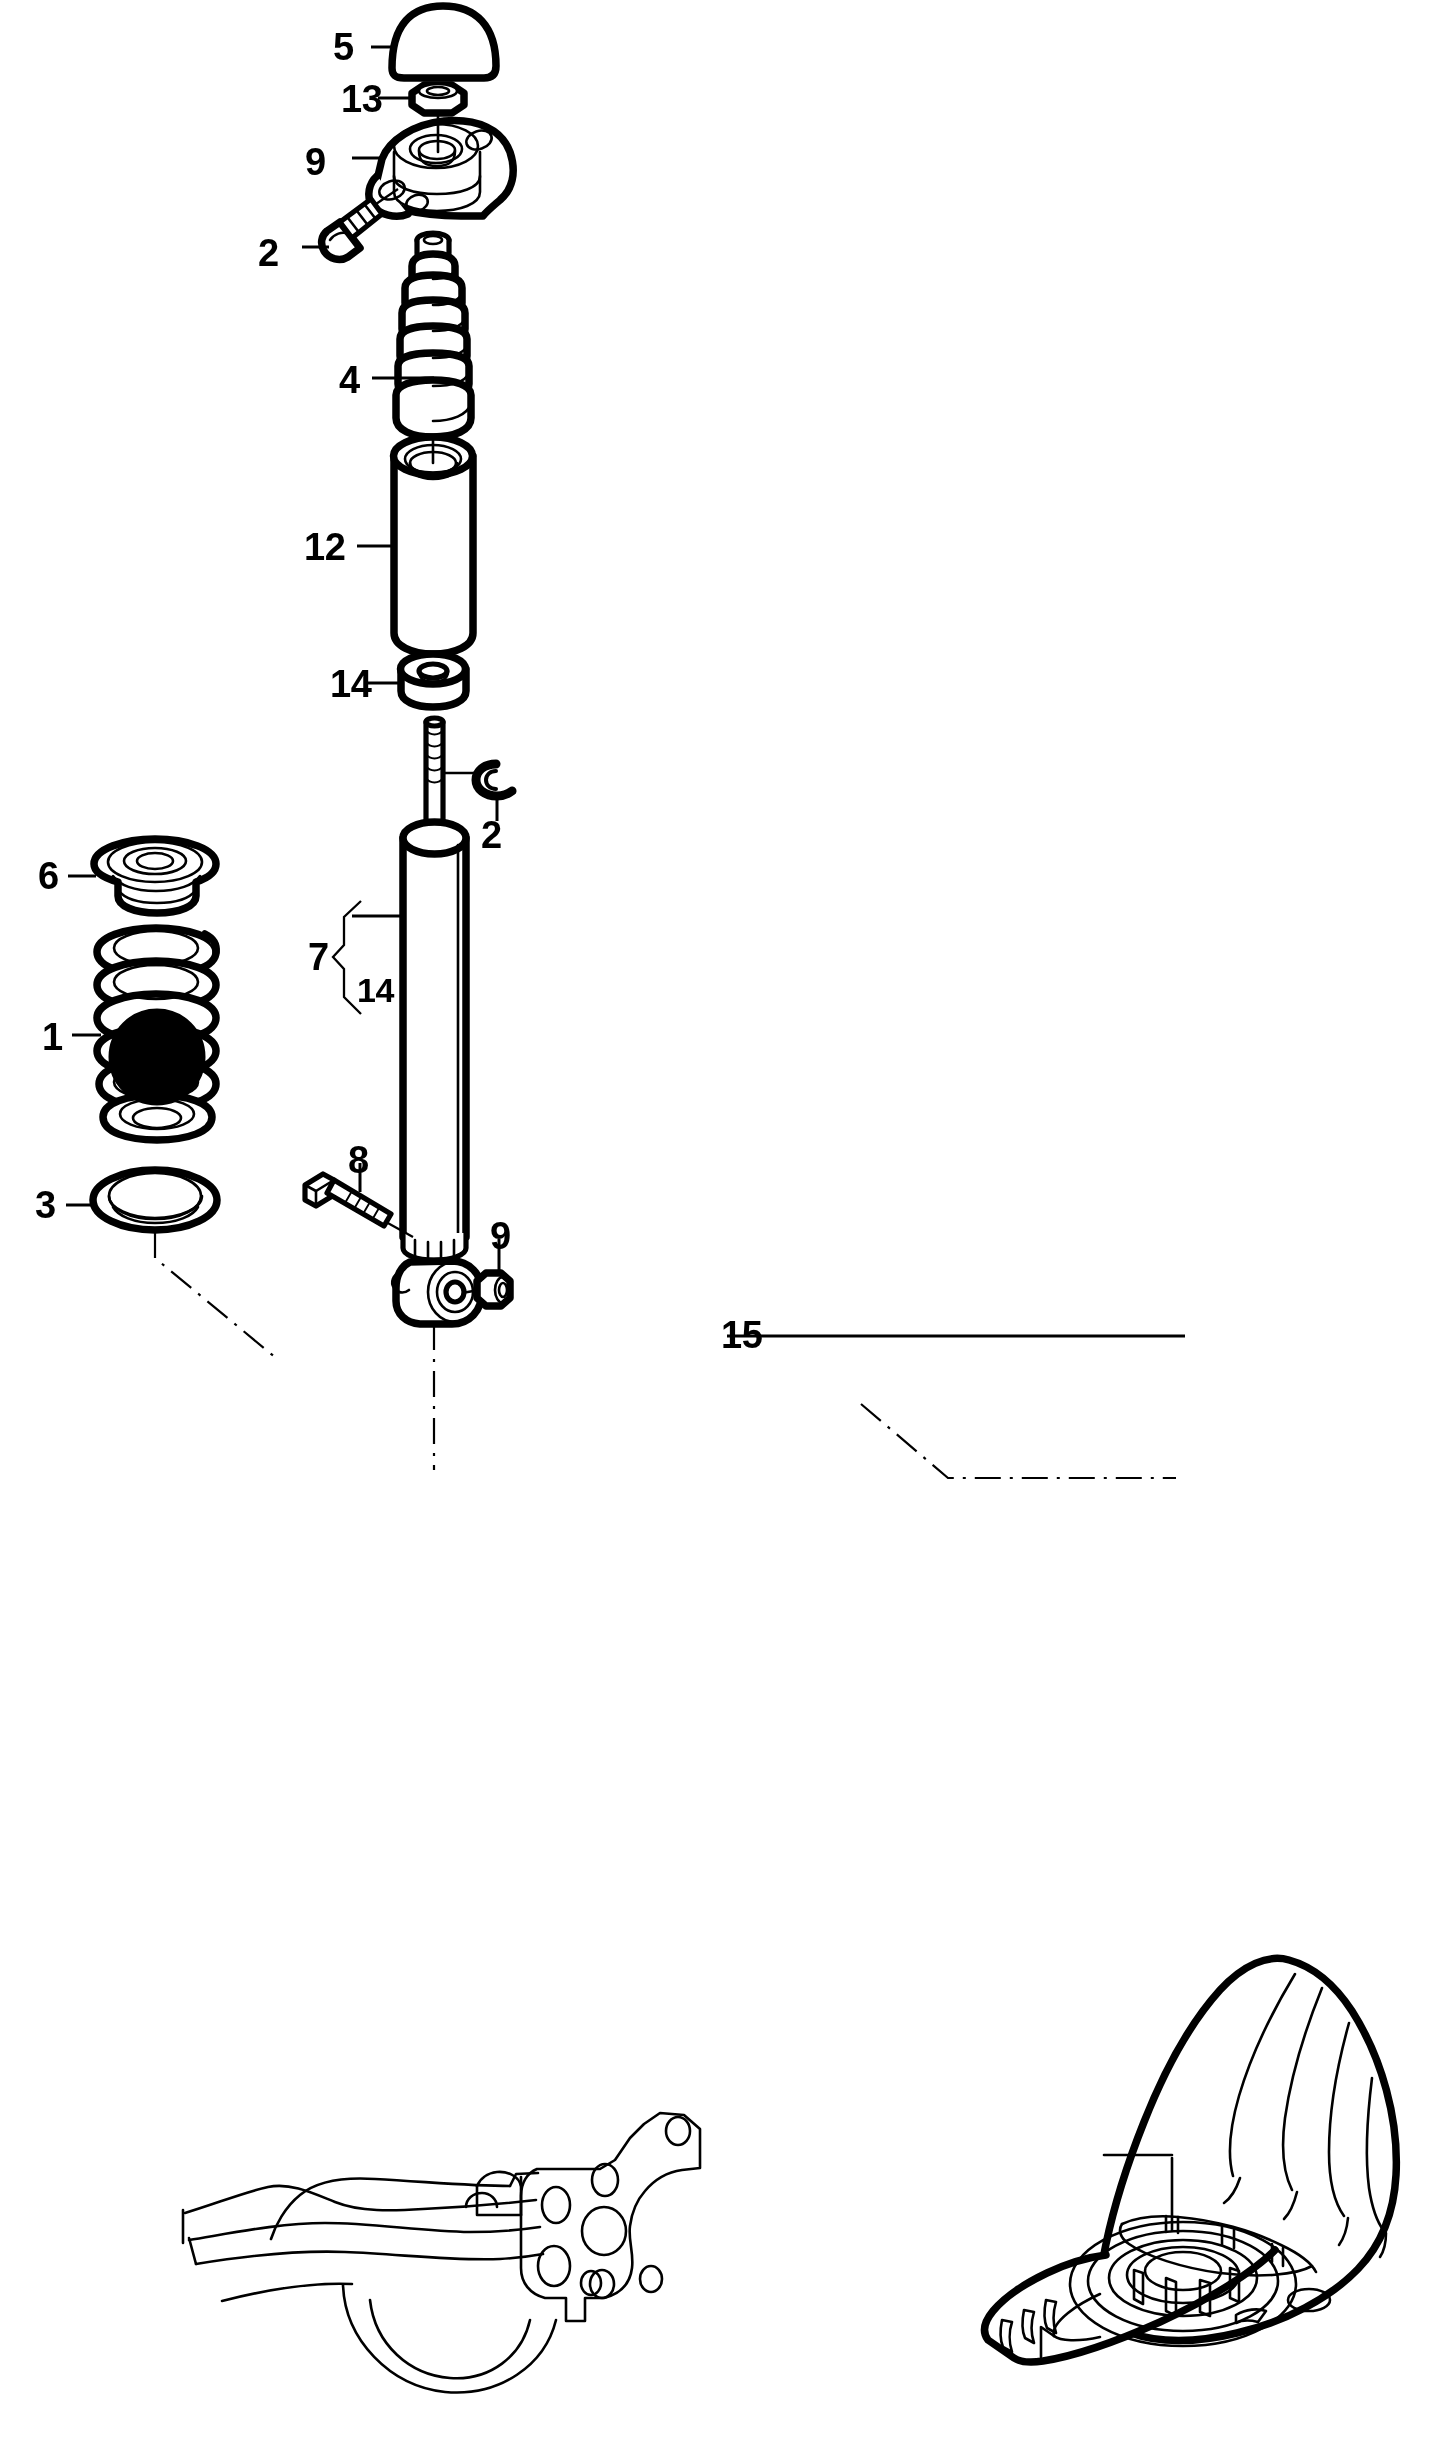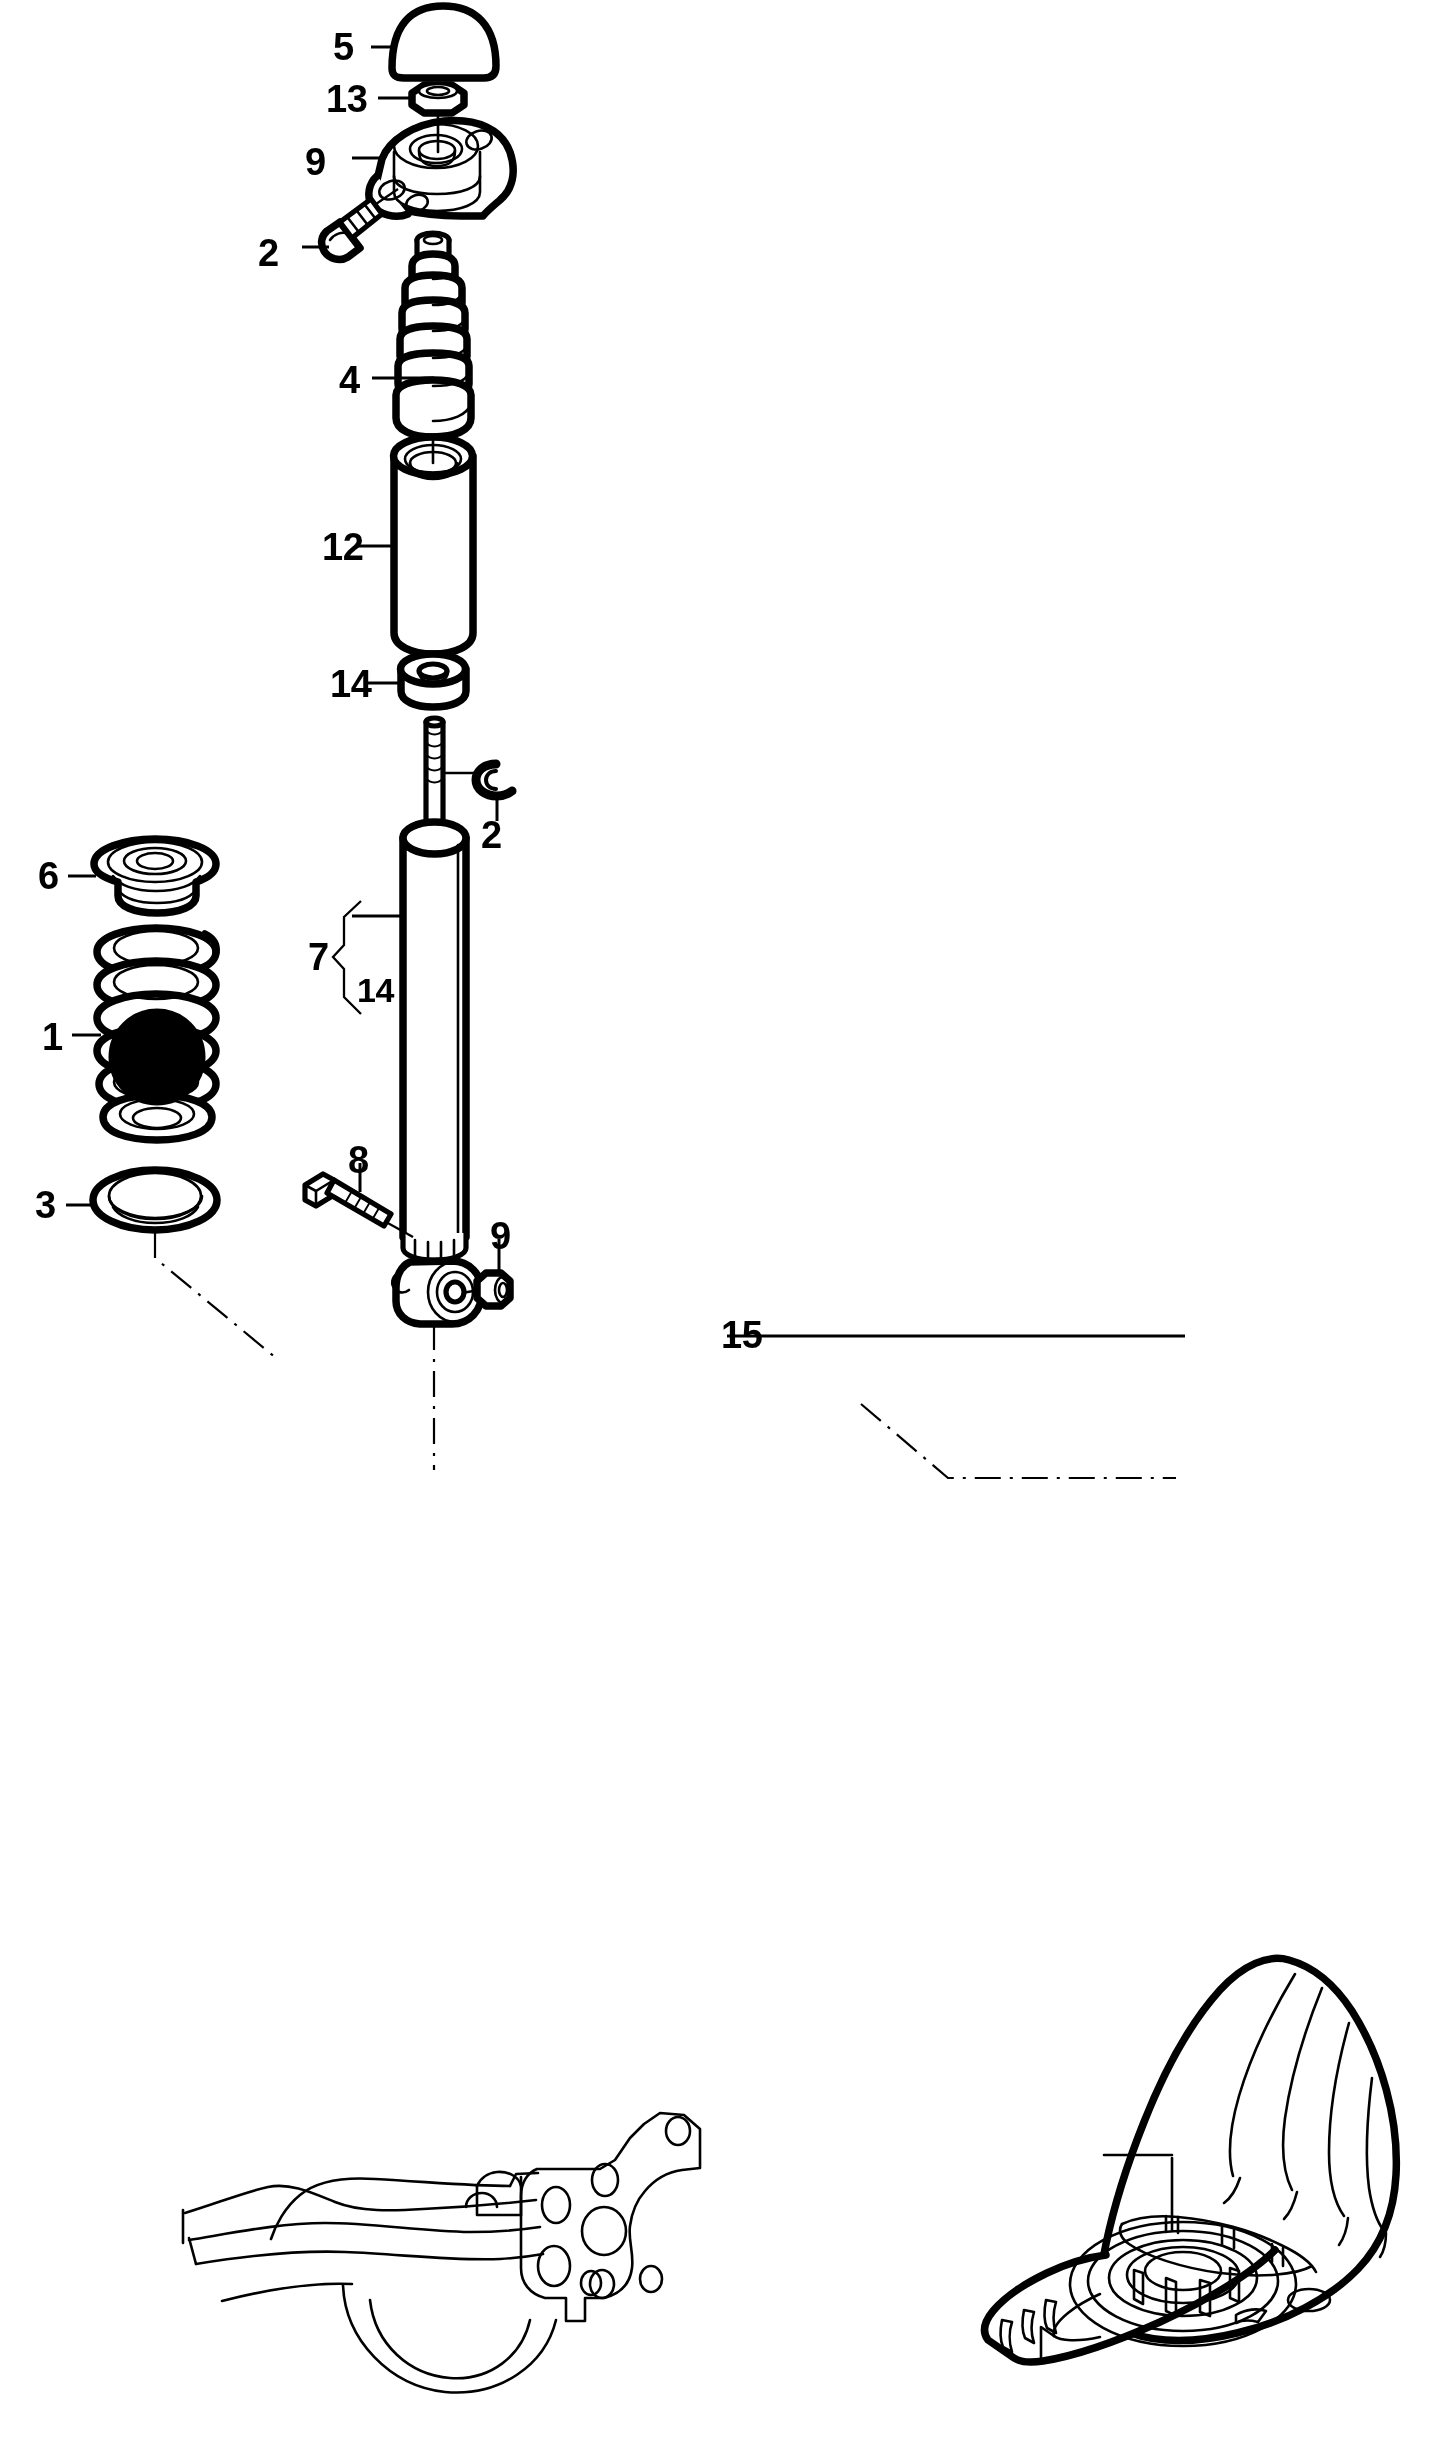"13" div.callout { left: 326px -> 341px }
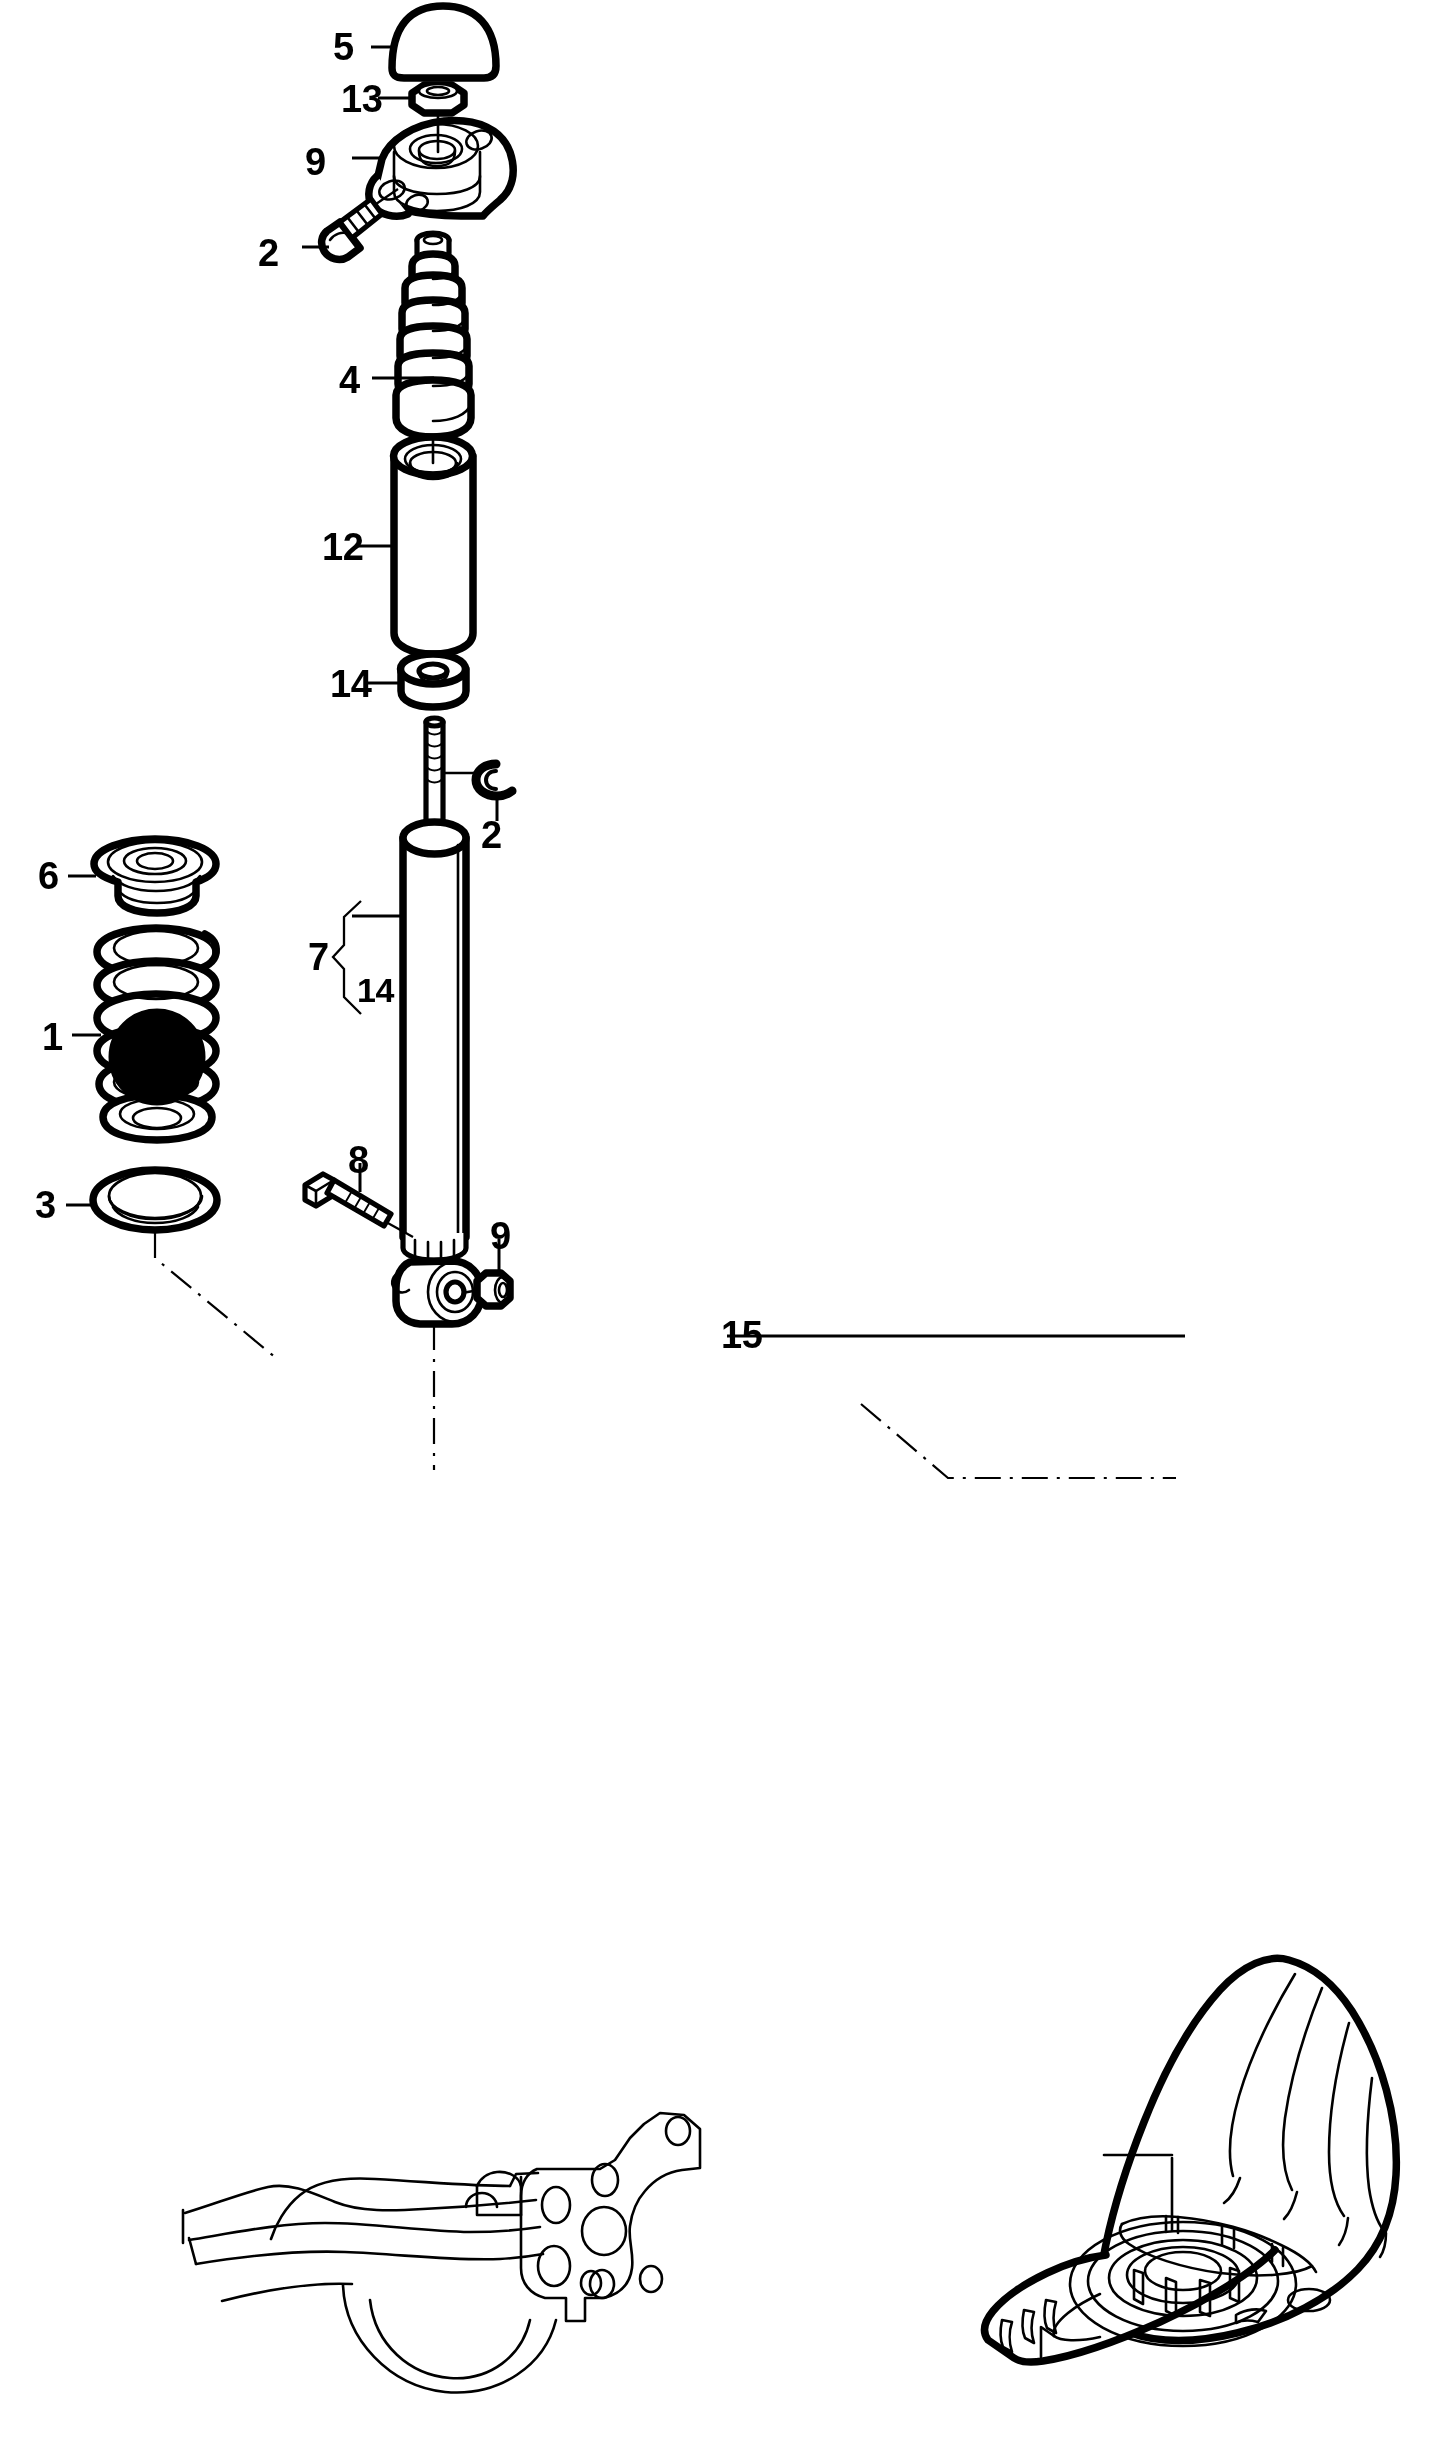"12" div.callout { left: 322px -> 304px }
